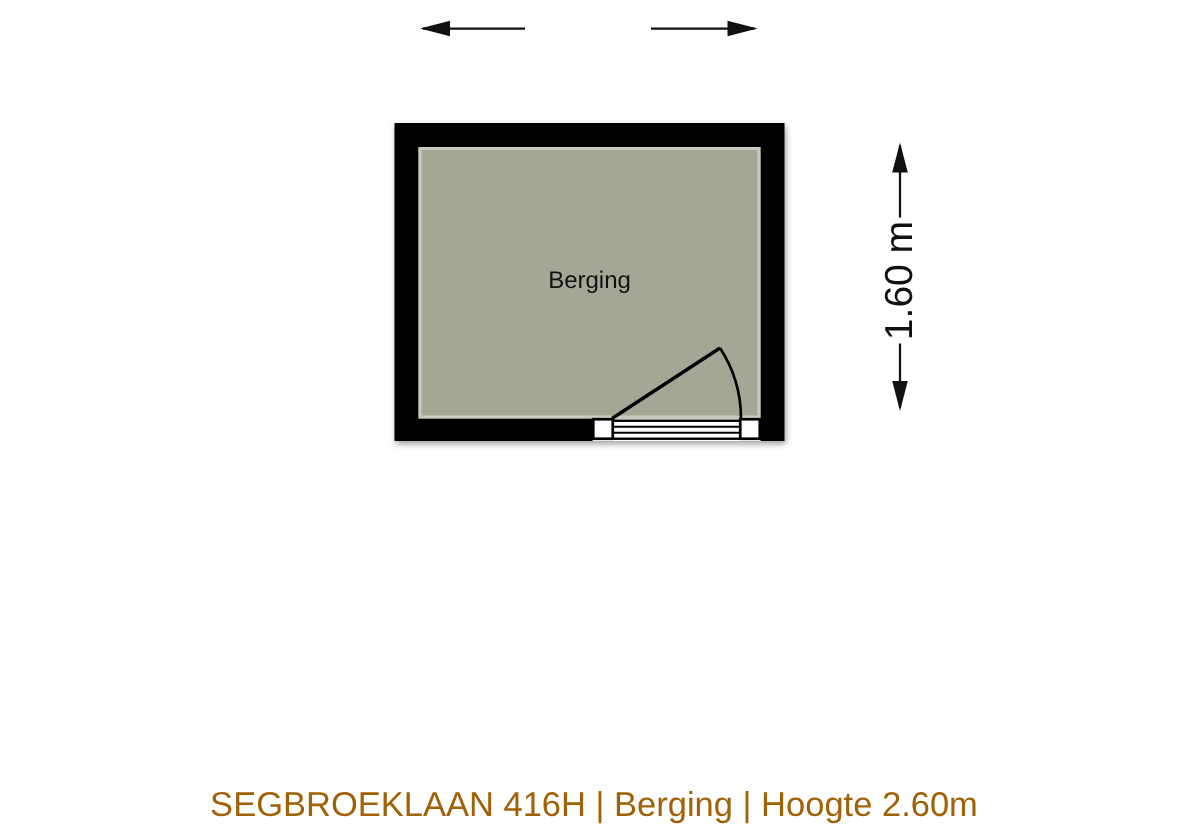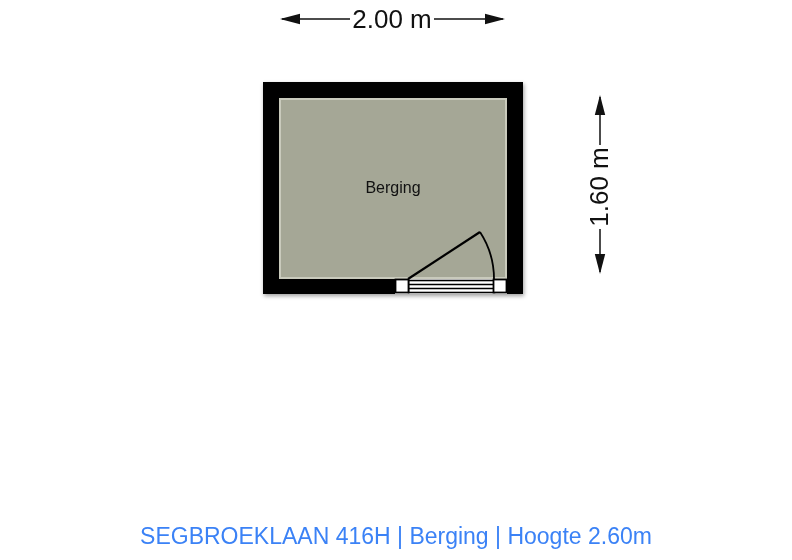"2.00 m" div.lbl { html: <div>2.00 m</div> -> none }
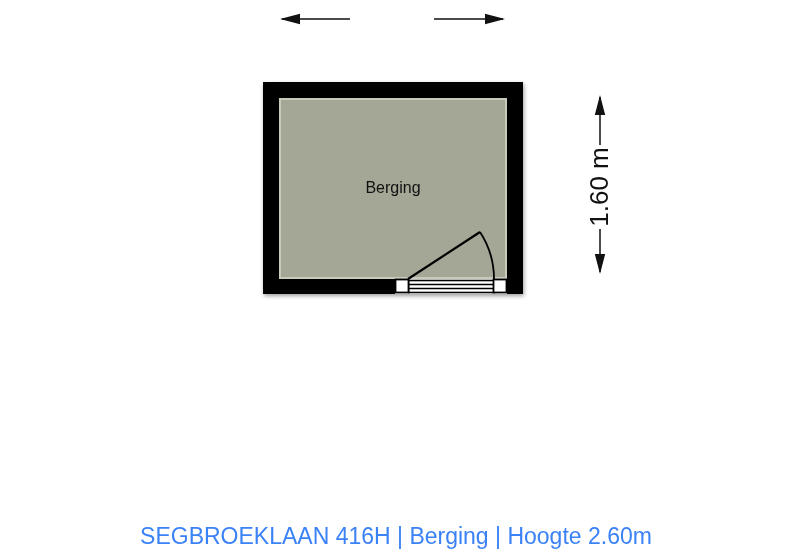"SEGBROEKLAAN 416H | Berging |" .caption { color: #3b82f6 -> #a16207 }
